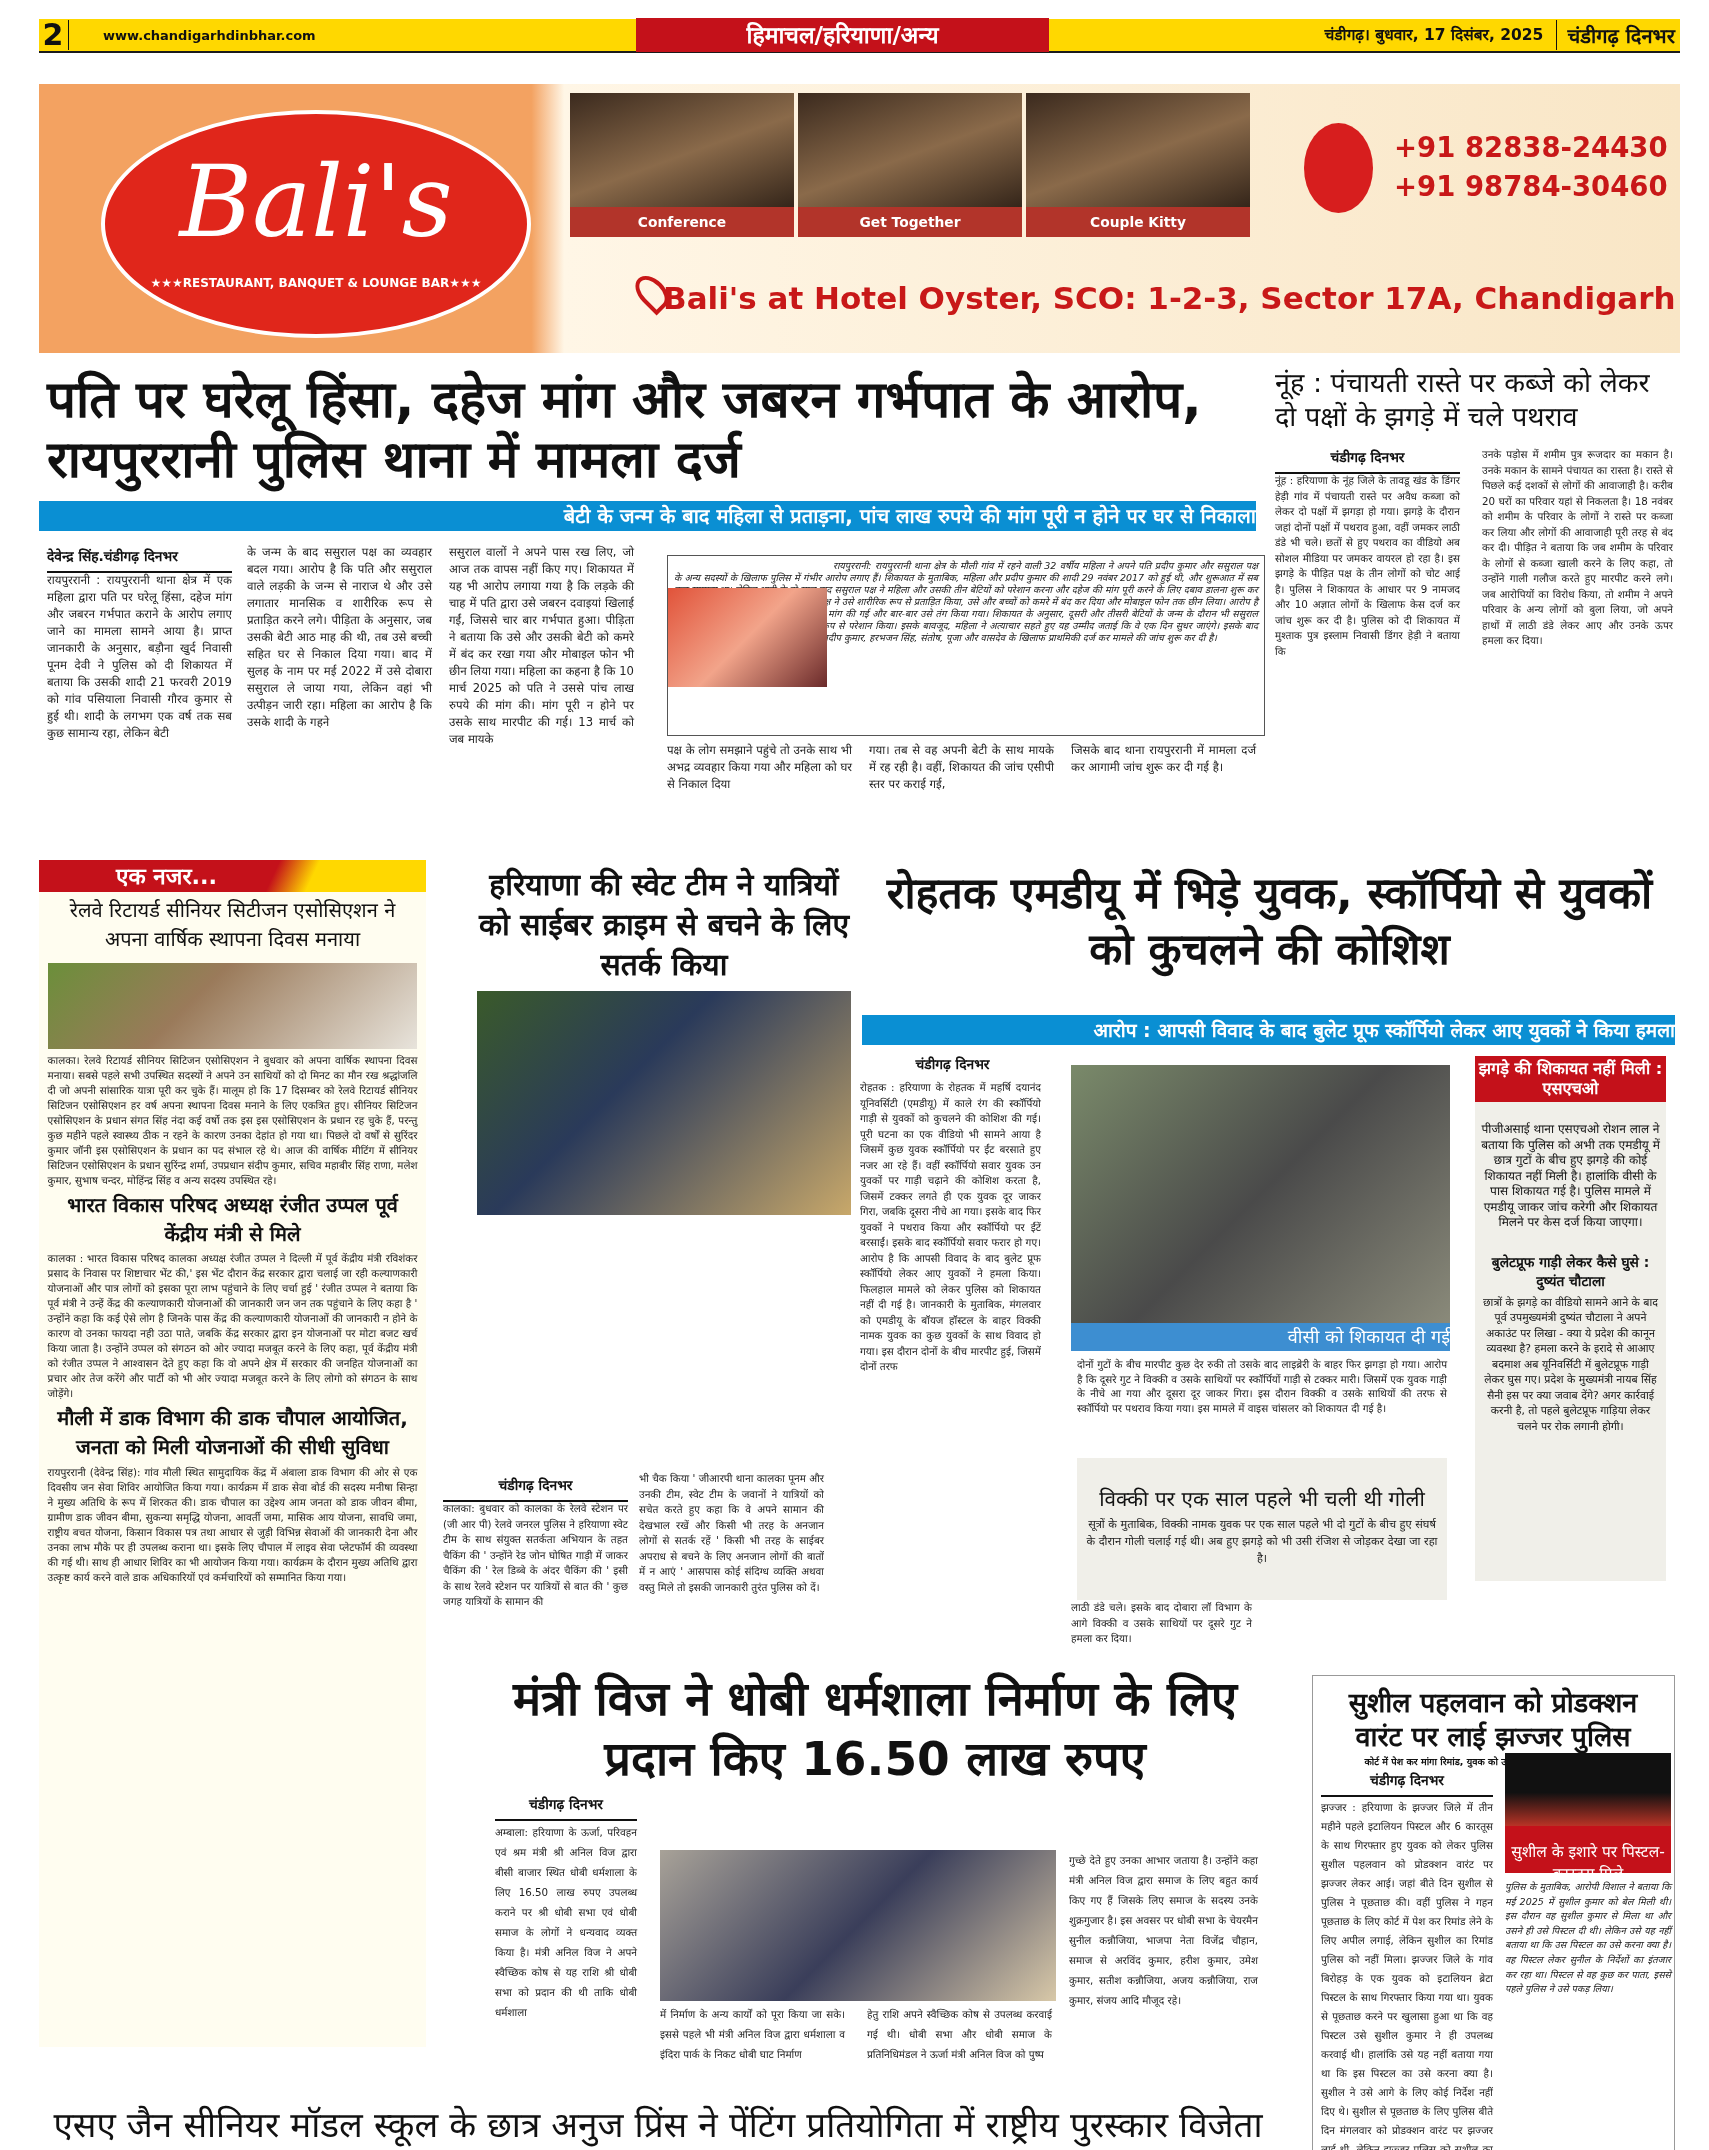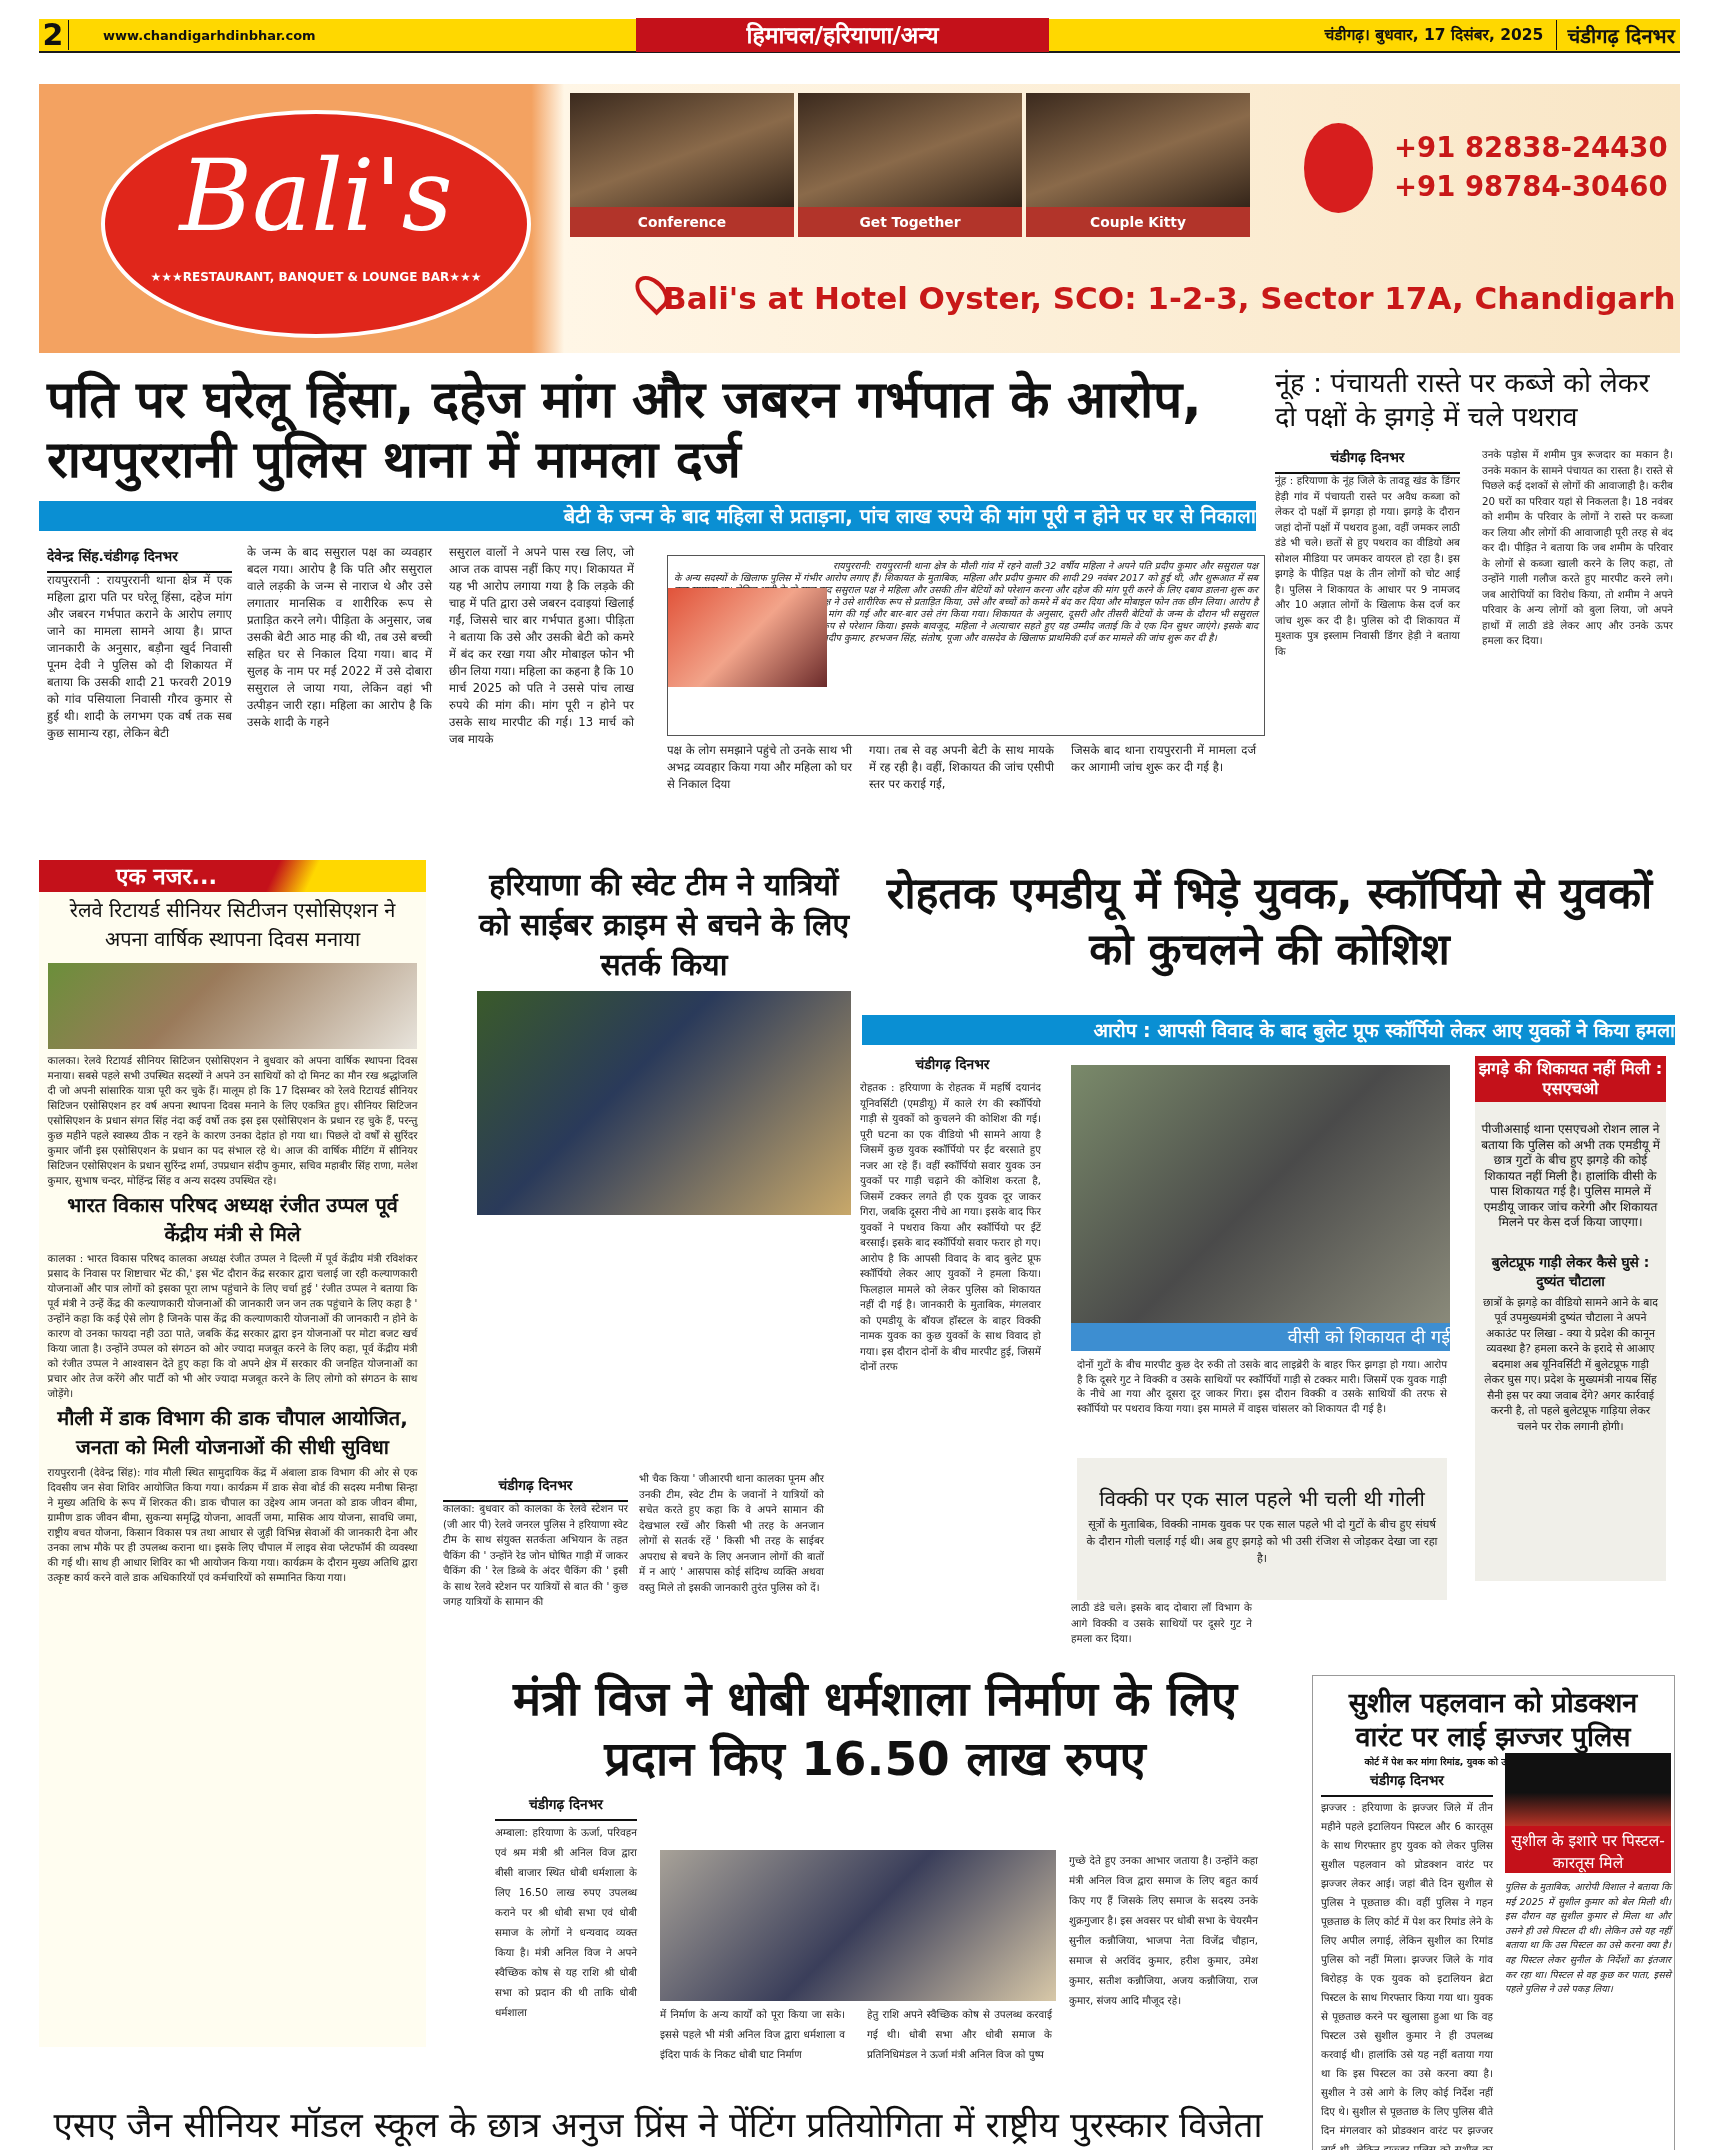"Bali's" .ad .logo .nm { margin-top: 24px -> 30px }
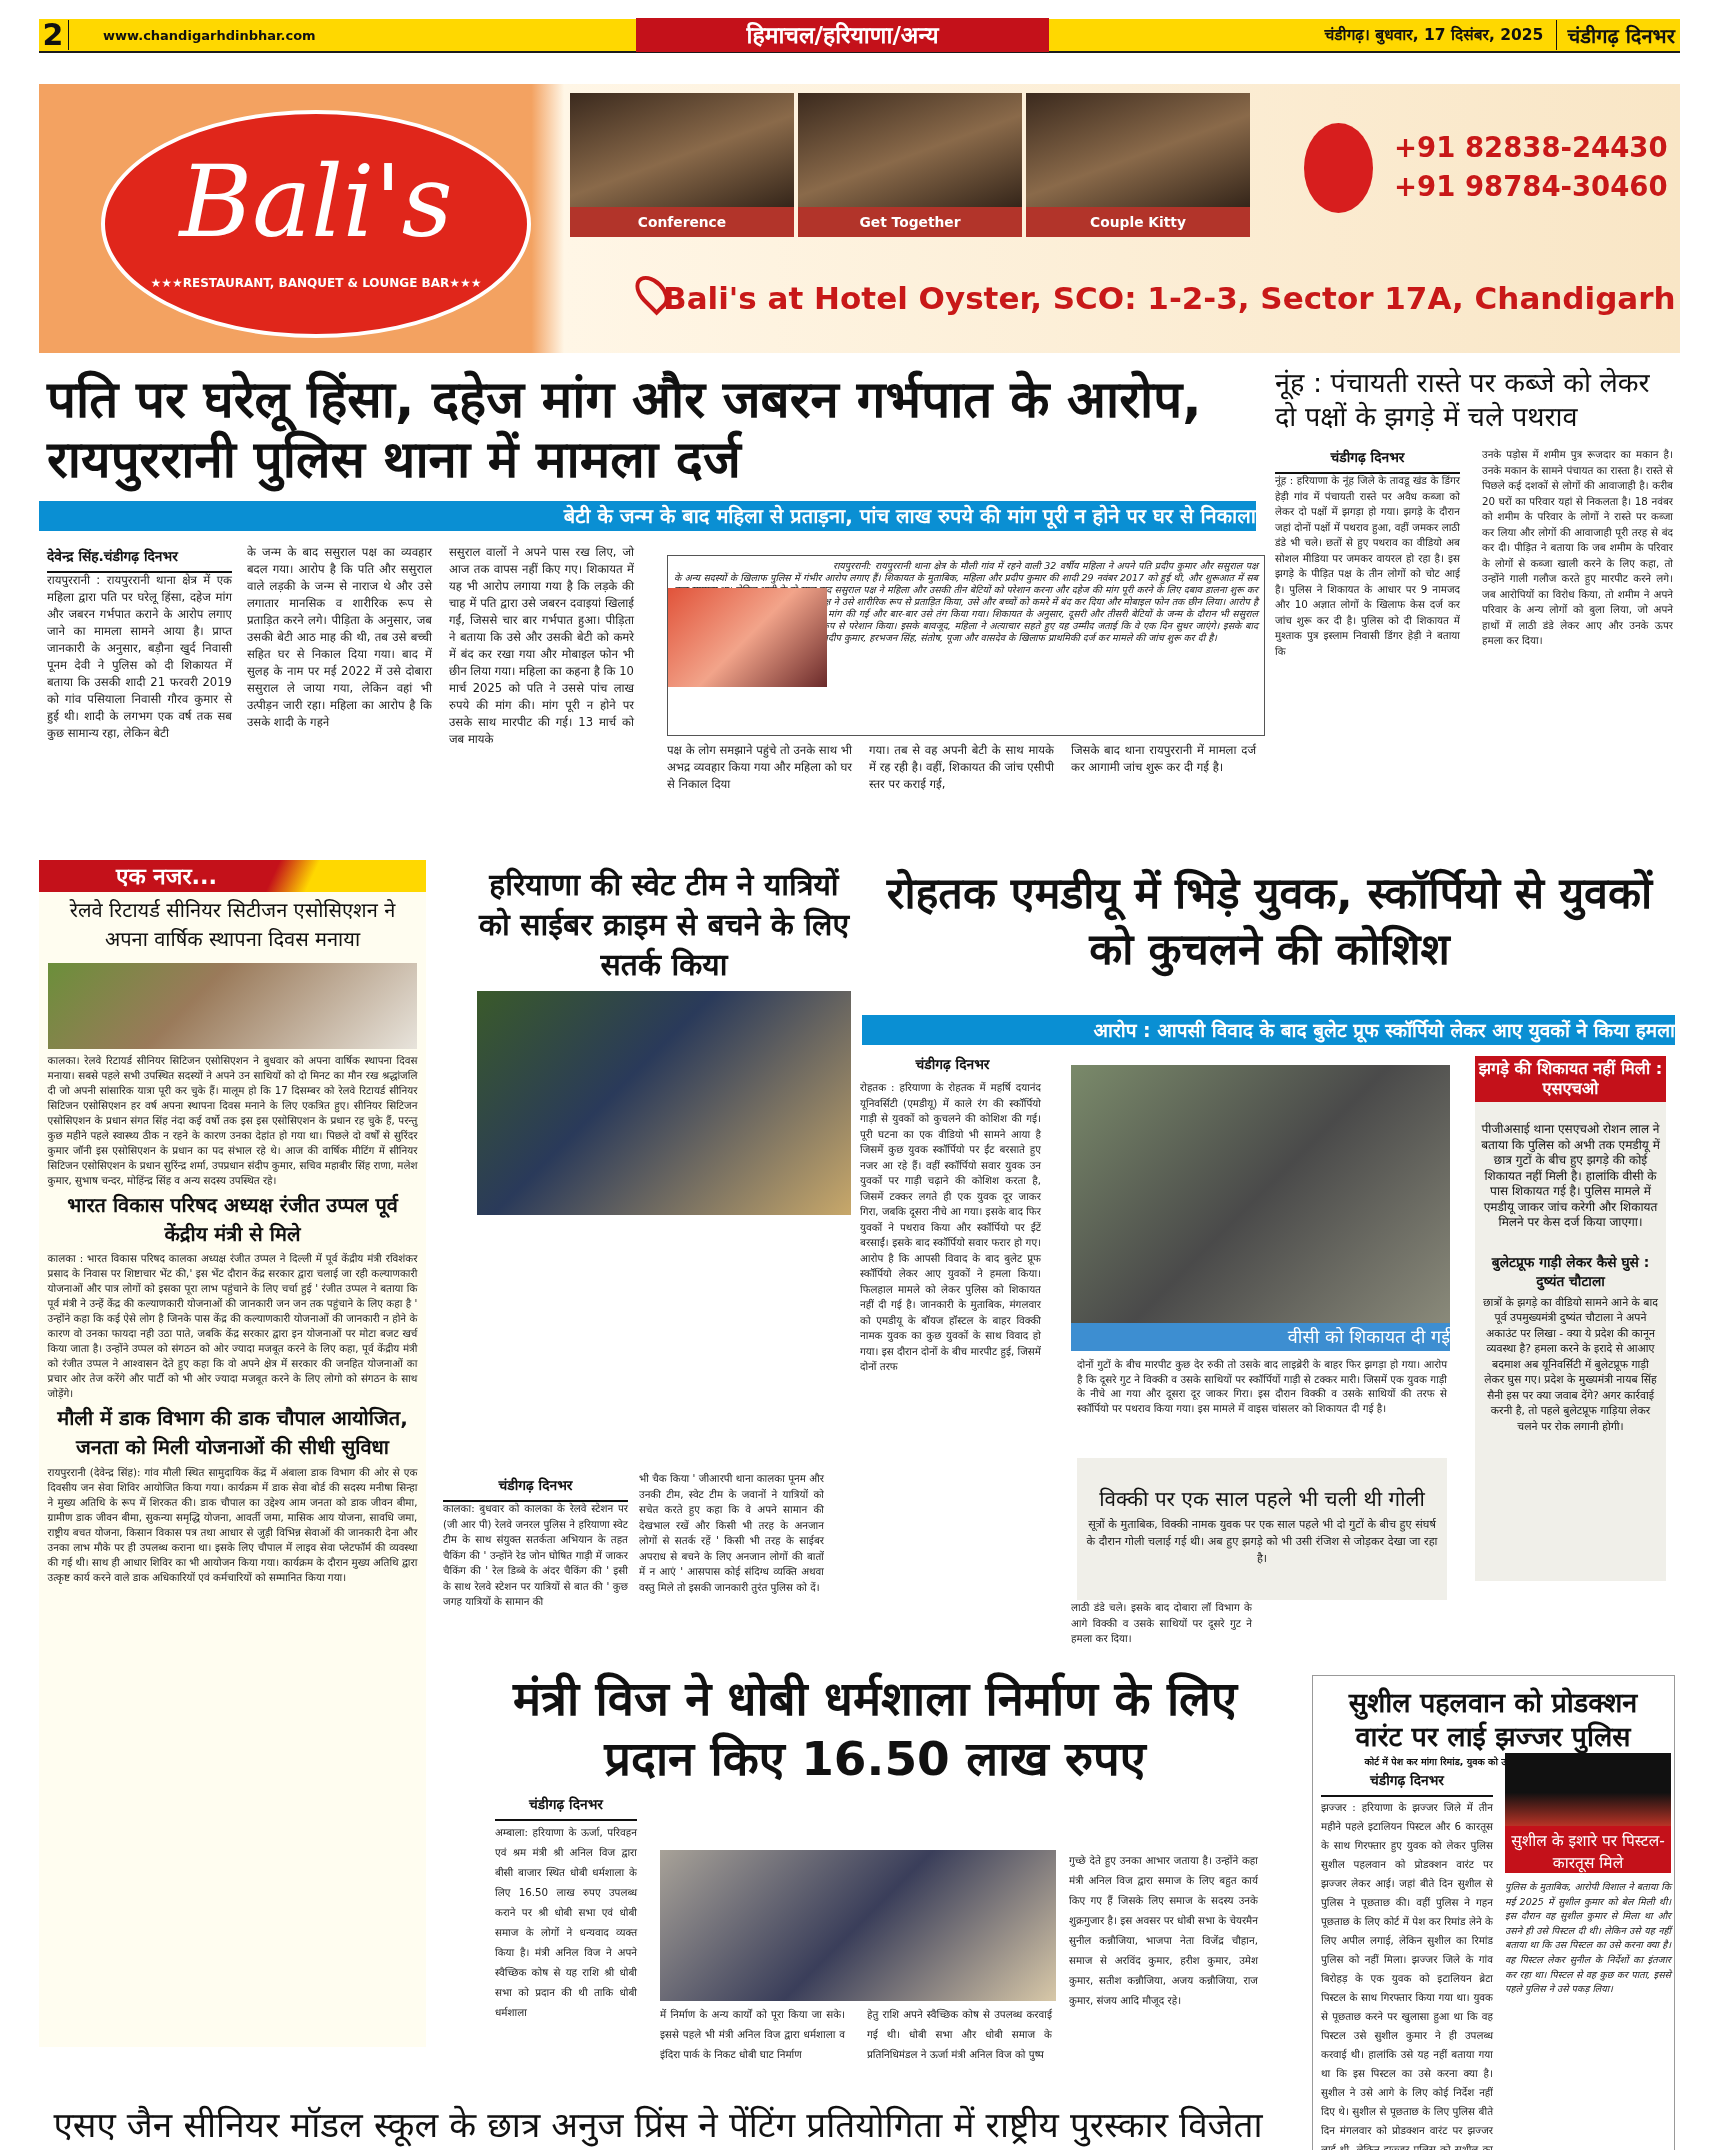"सुशील के इशारे पर पिस्टल-कारतूस" div.abs { padding-top: 4px -> 15px }
